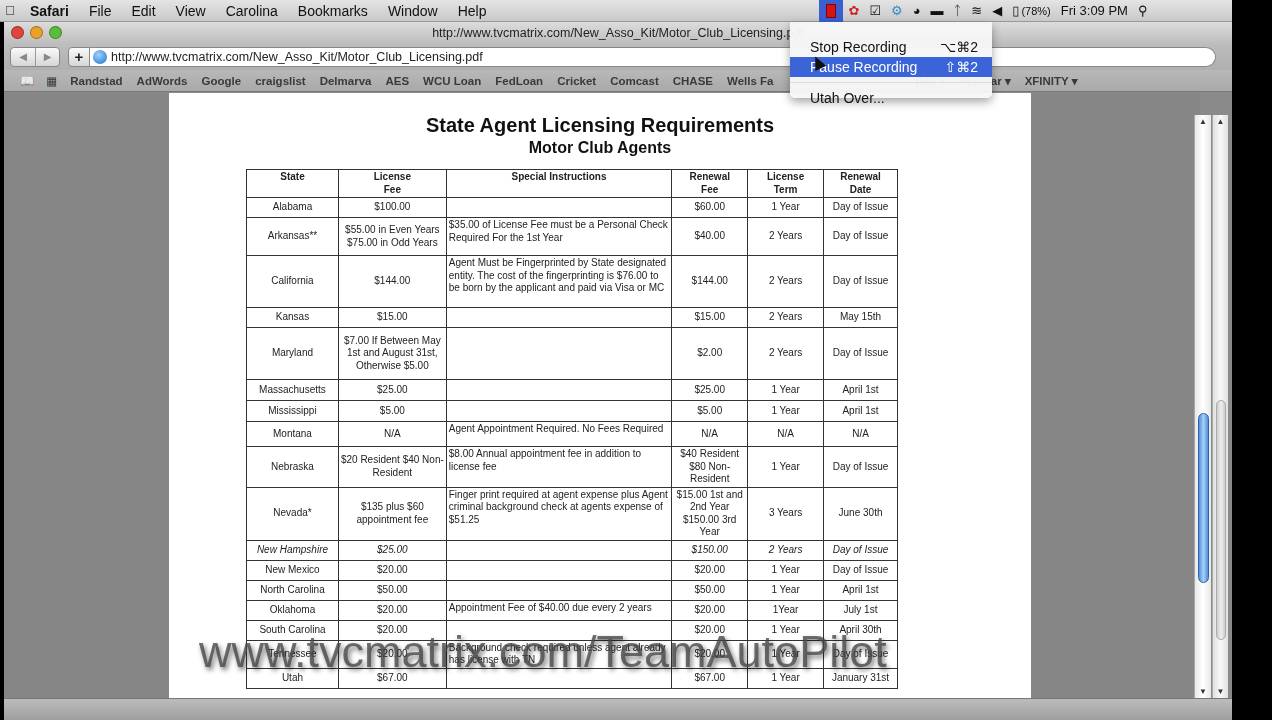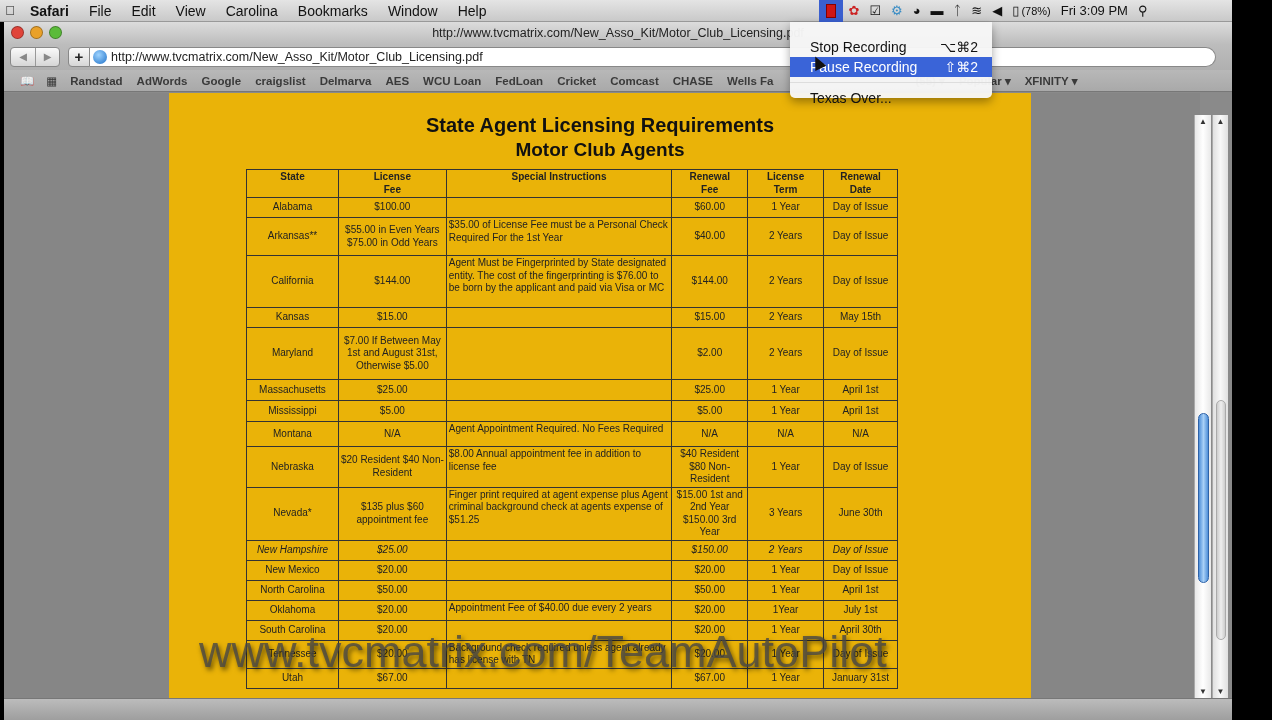"Texas Over..." span { text: Texas -> Utah }
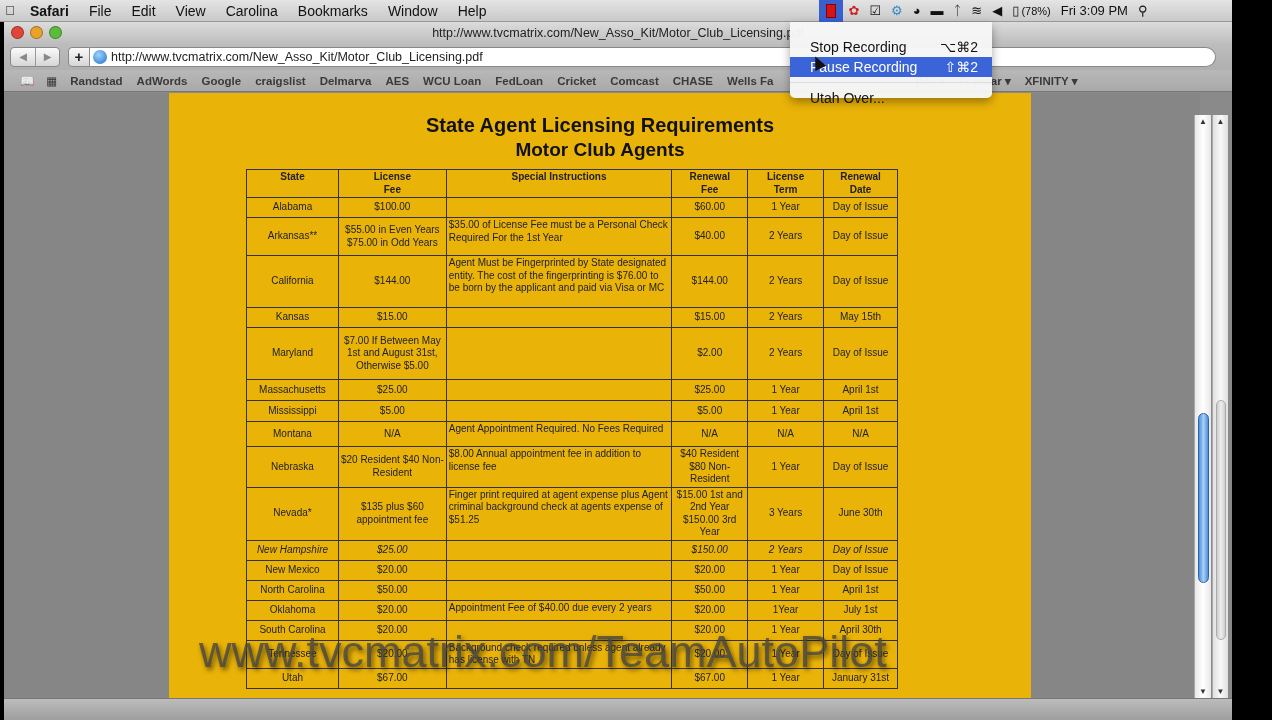"State Agent Licensing Requirements" #page { background: #eab308 -> #ffffff }
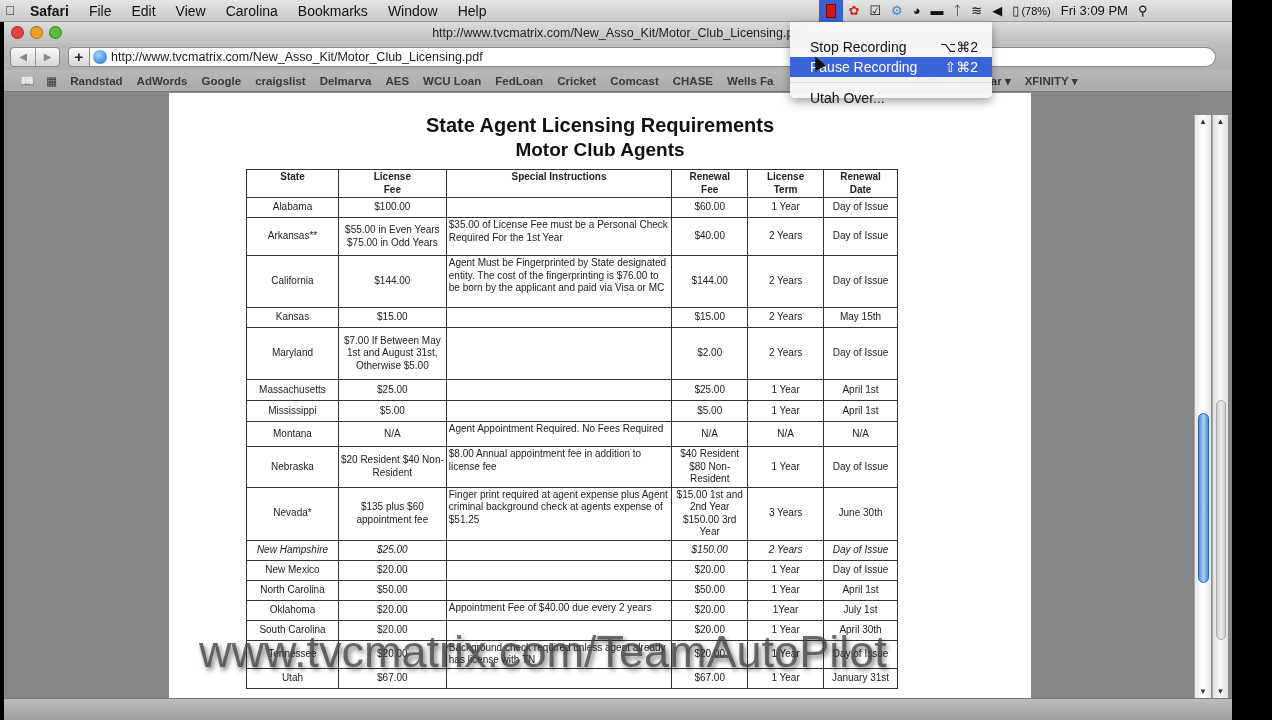"Motor Club Agents" #doc-sub { font-size: 19px -> 16px }
